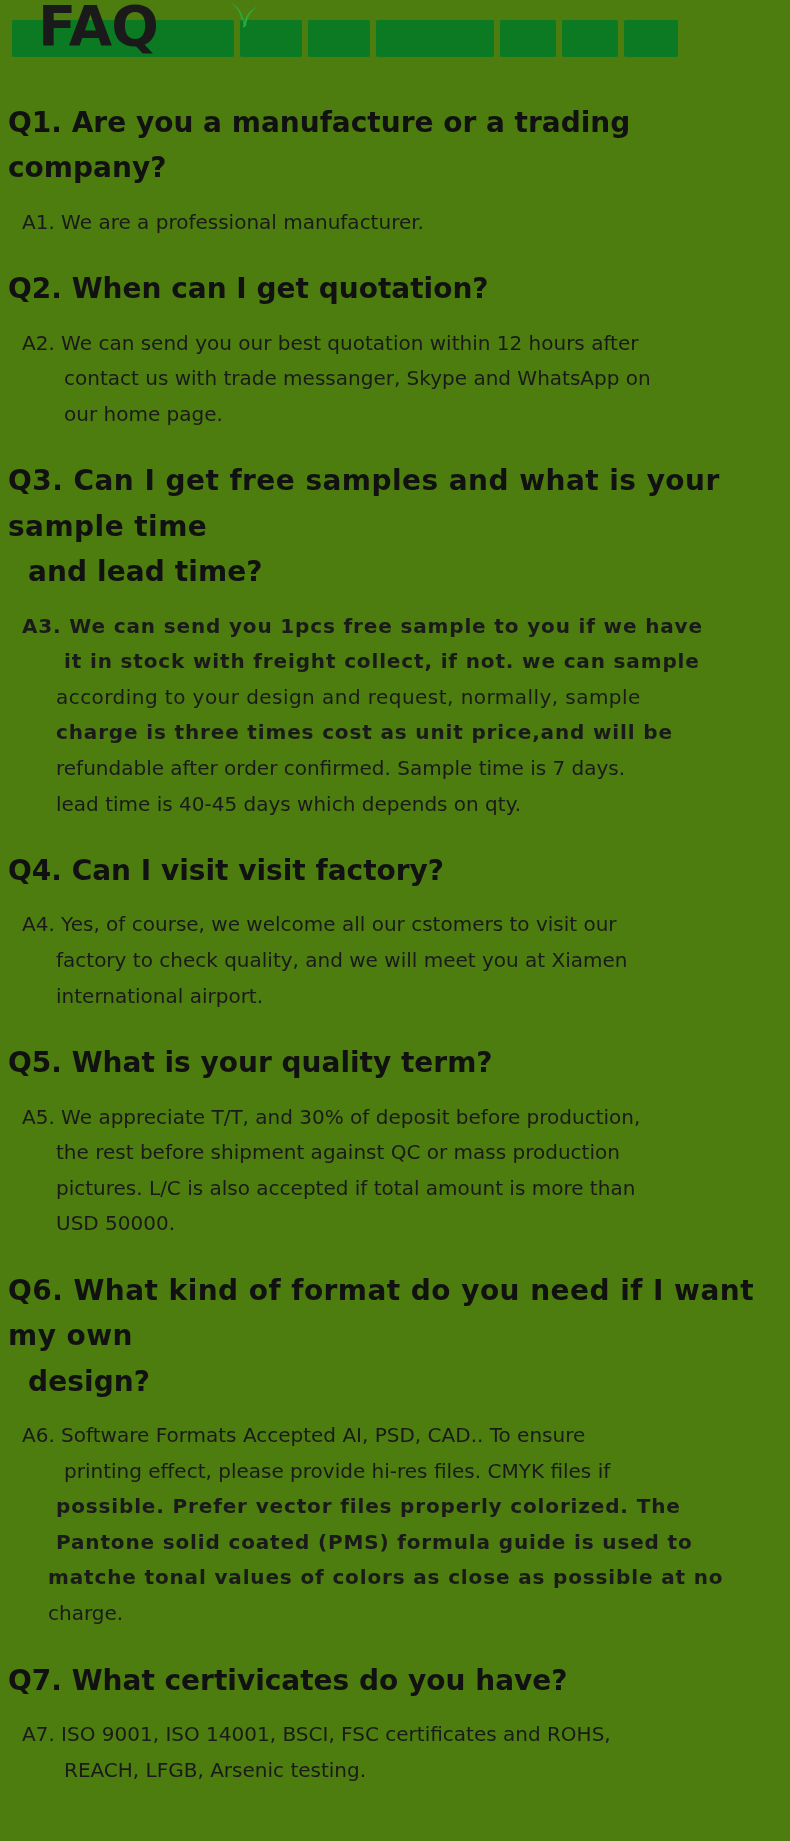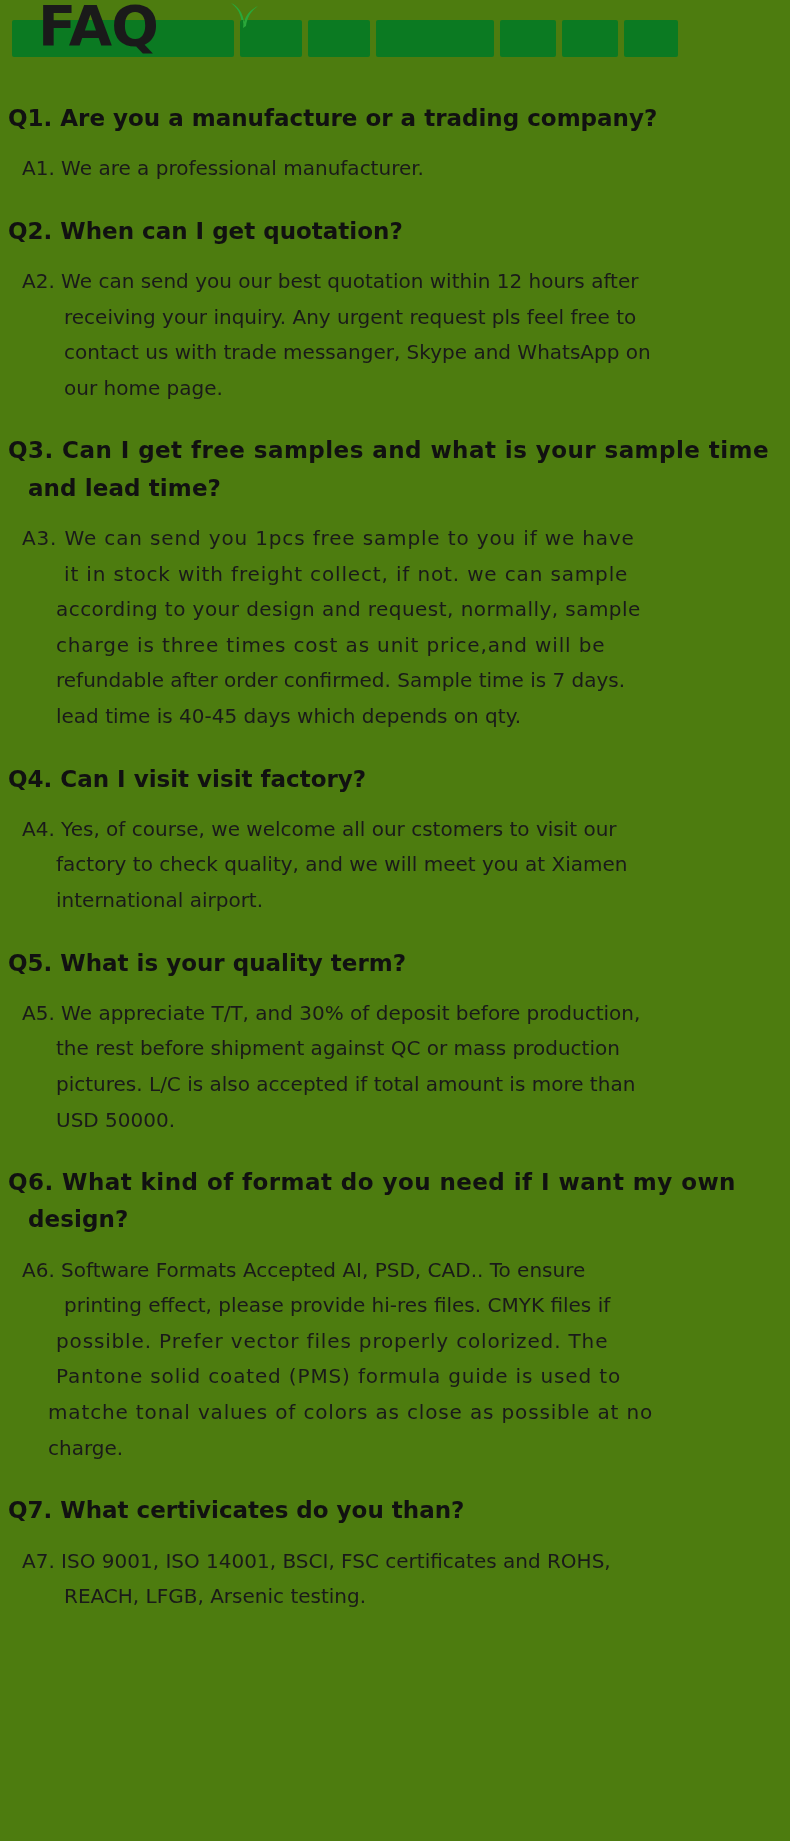"Q1. Are you a manufacture" .question { font-size: 23px -> 28px }
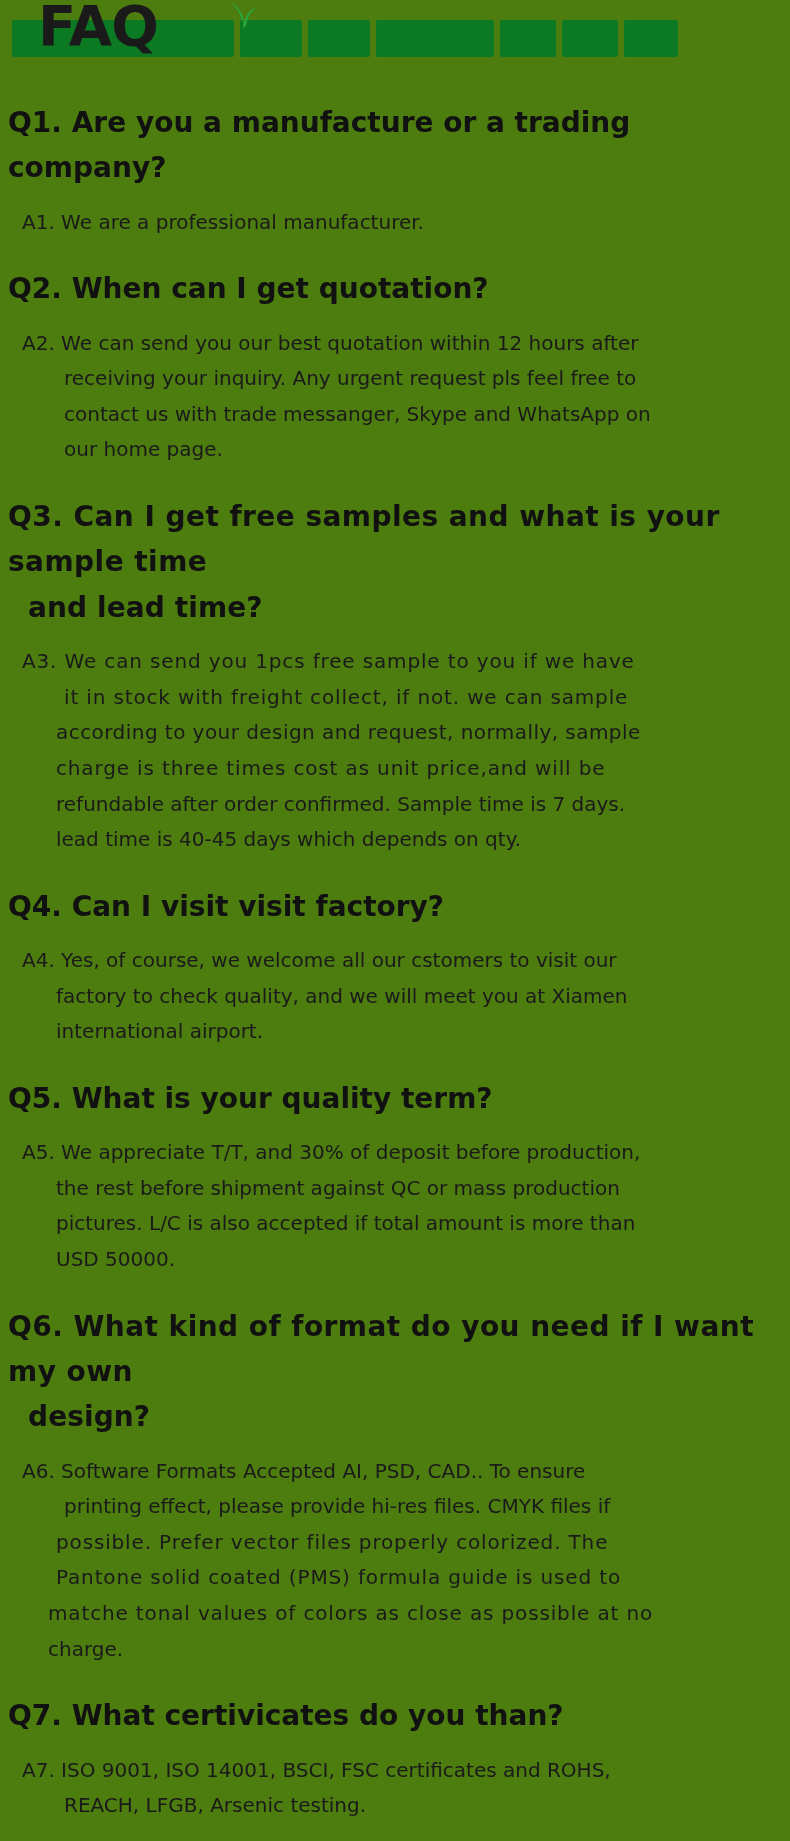"receiving your inquiry. Any urgent" span.aline { html: <span>receiving your inquiry. Any urgent request pls feel free to</span> -> none }
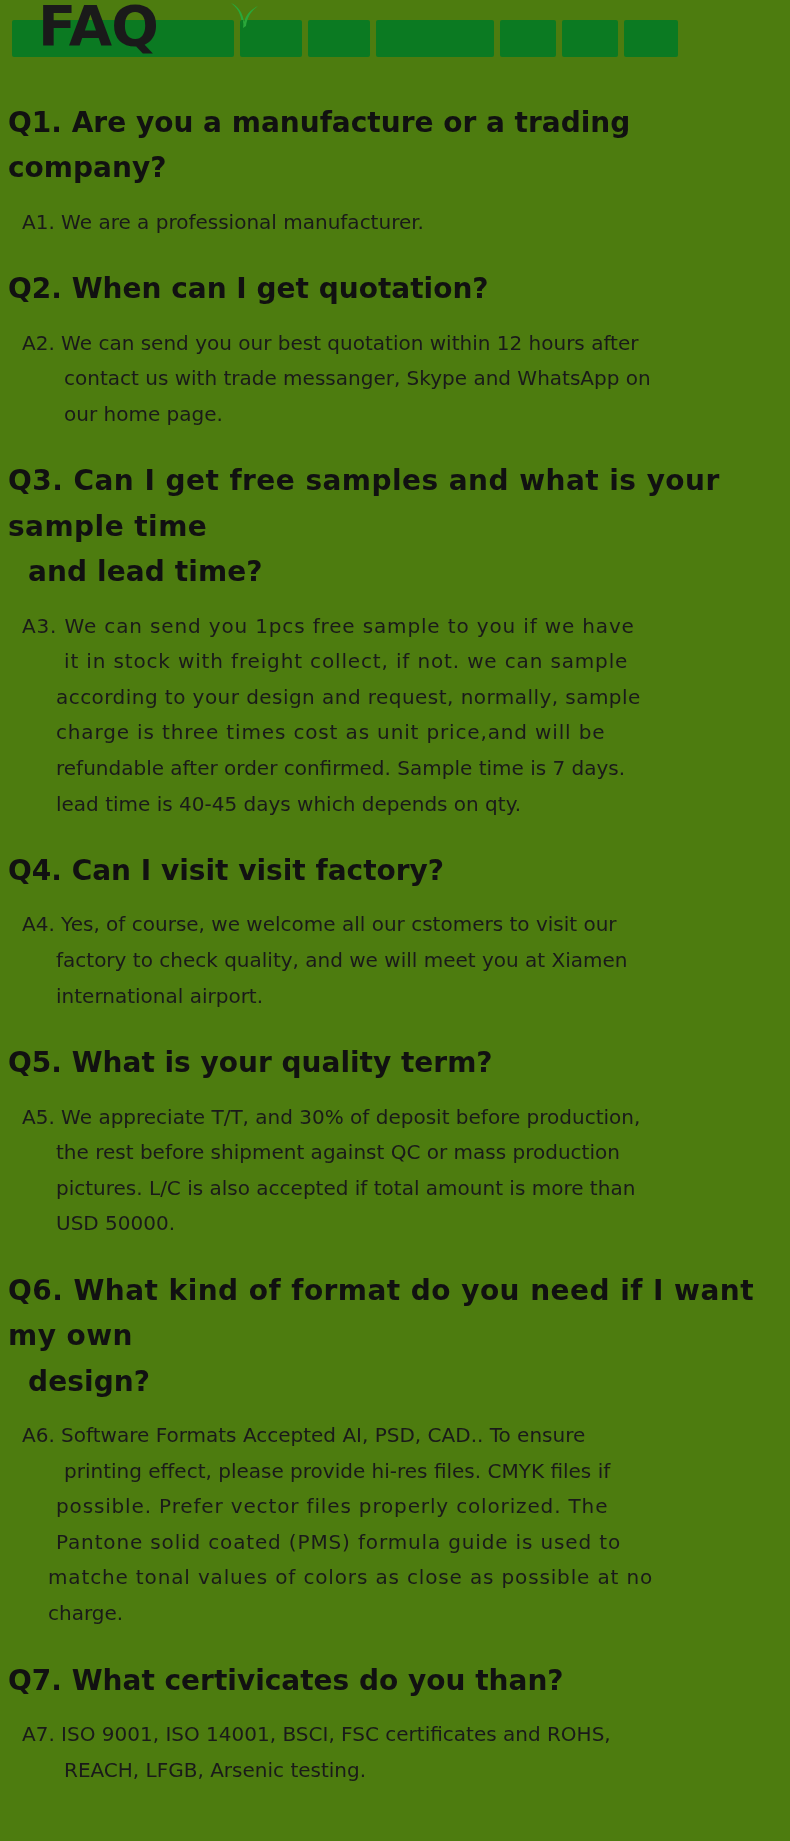"A3. We can send you" .tr1 { font-weight: none -> bold }
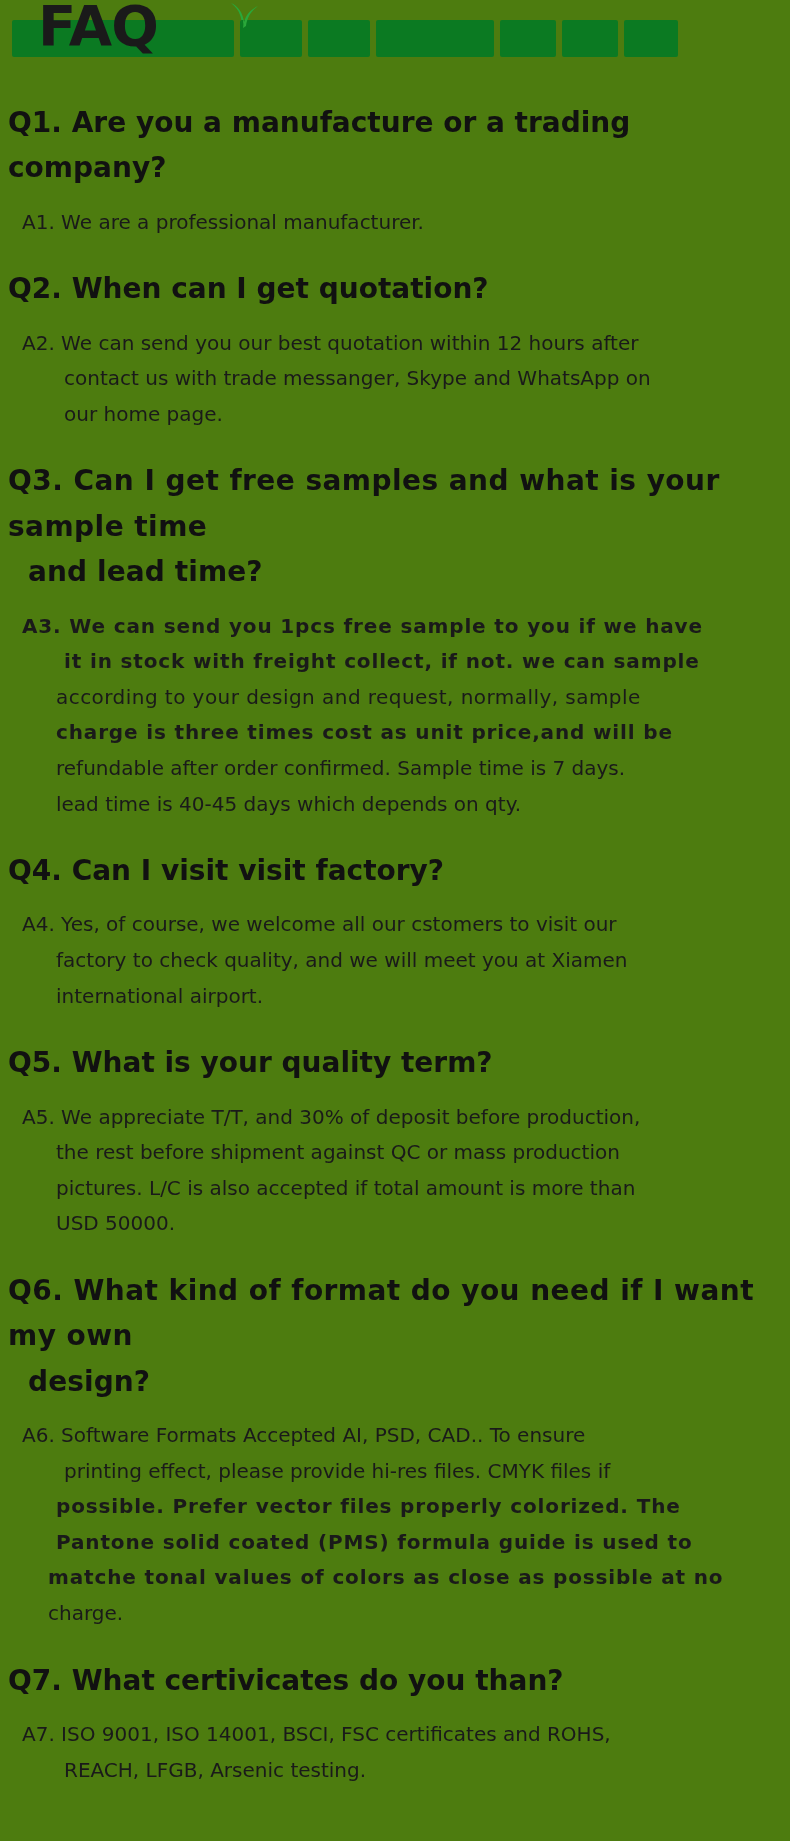"Q7. What certivicates do you" span.aline { text: than -> have }
